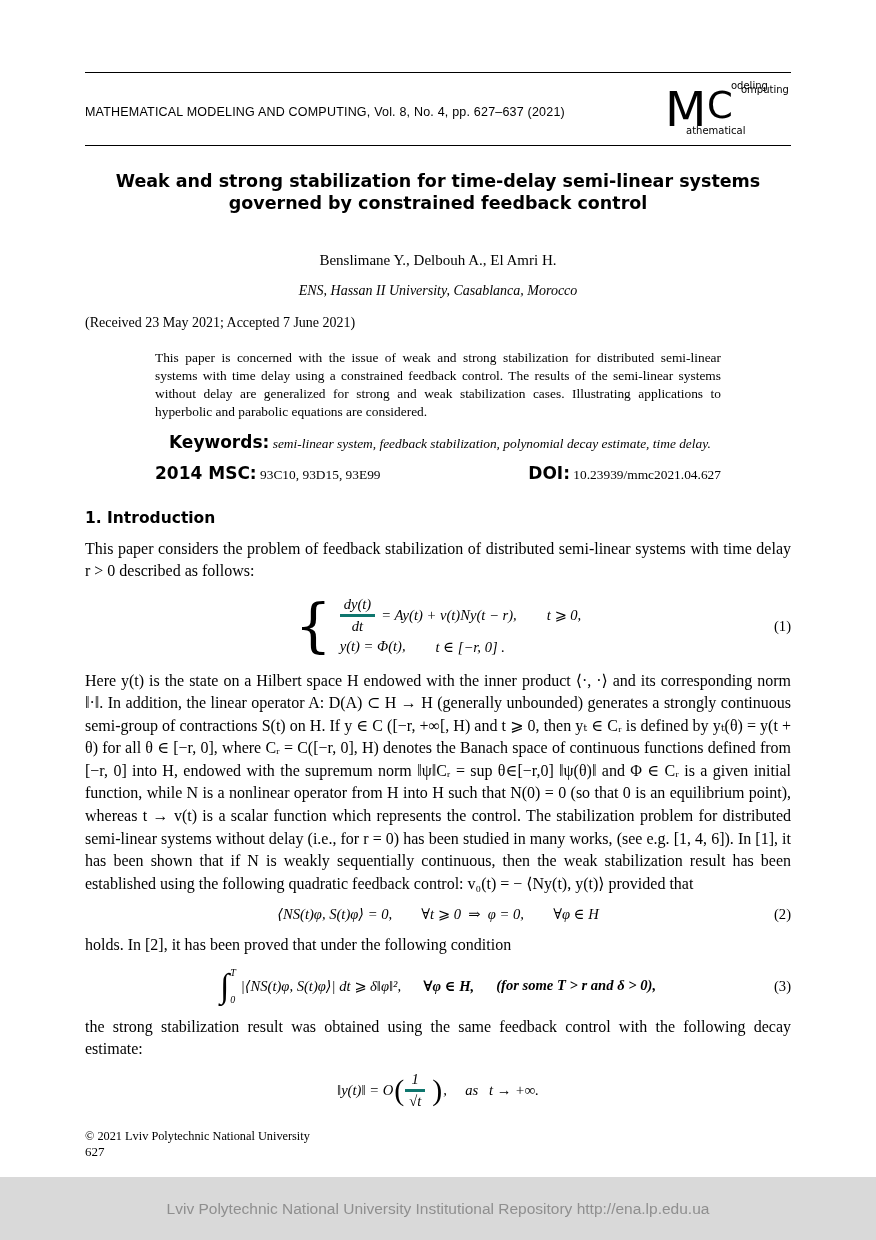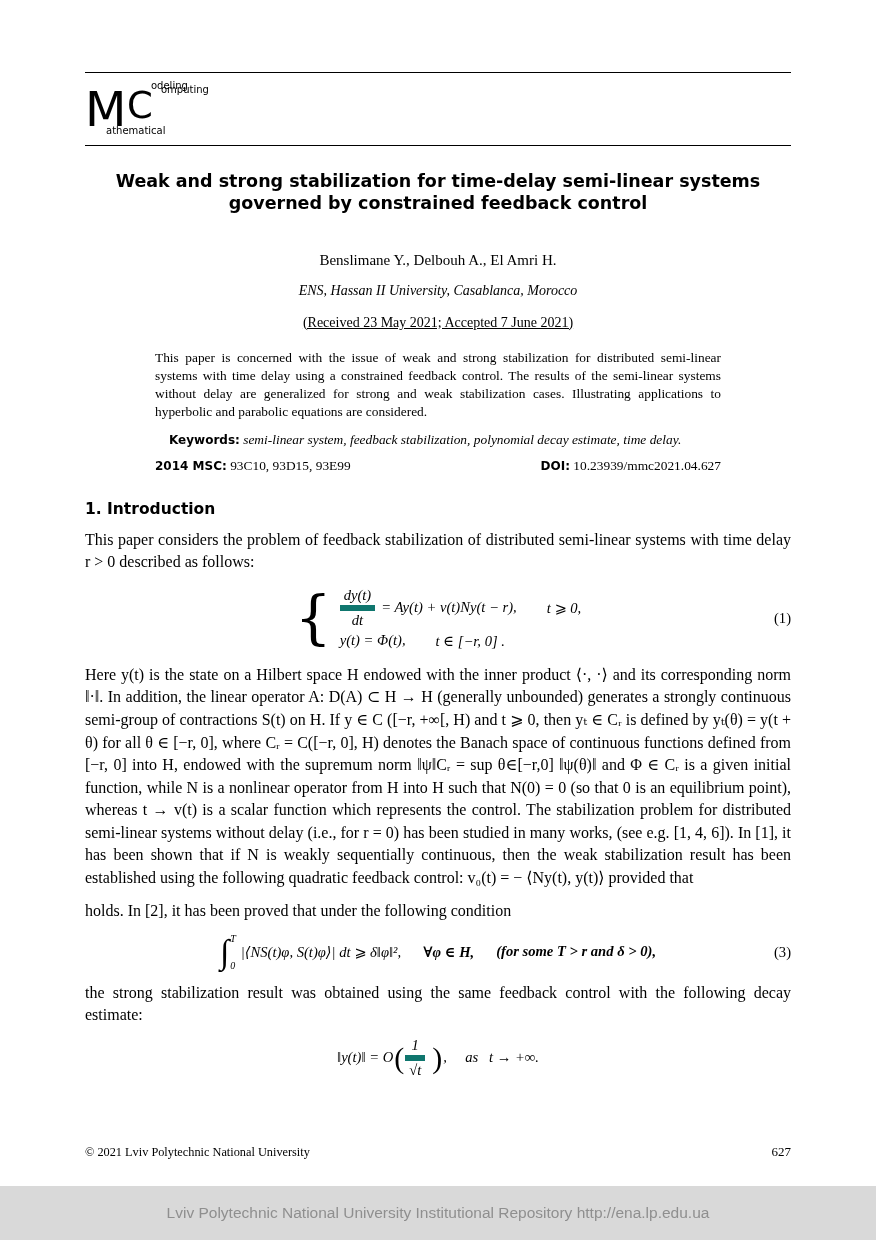"MATHEMATICAL MODELING AND COMPUTING," div.journal-line { html: none -> <div>MATHEMATICAL MODELING AND COMPUTING, Vol. 8, No. 4, pp. 627–637 (2021)</div> }
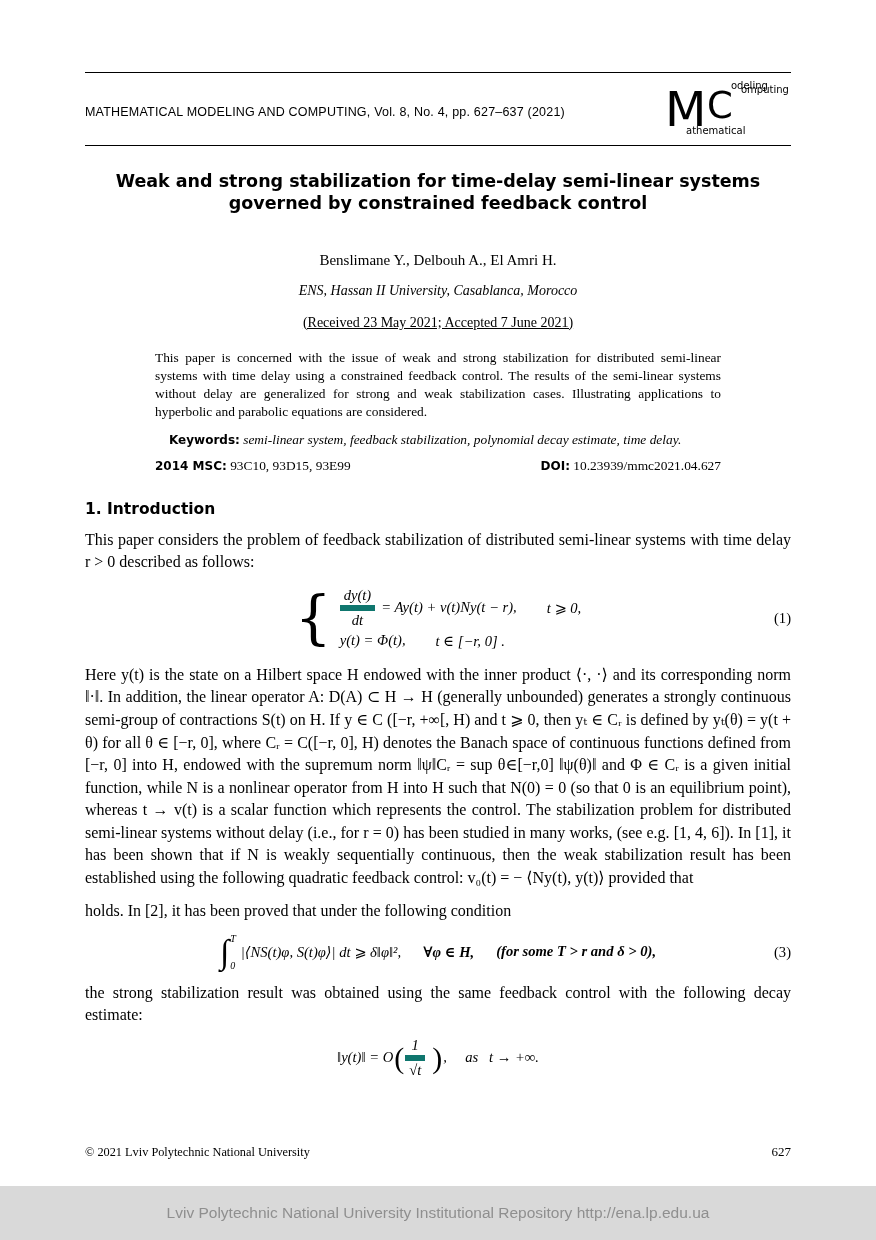"(Received 23 May 2021; Accepted" .received { text-align: center -> none; text-decoration: underline -> none }
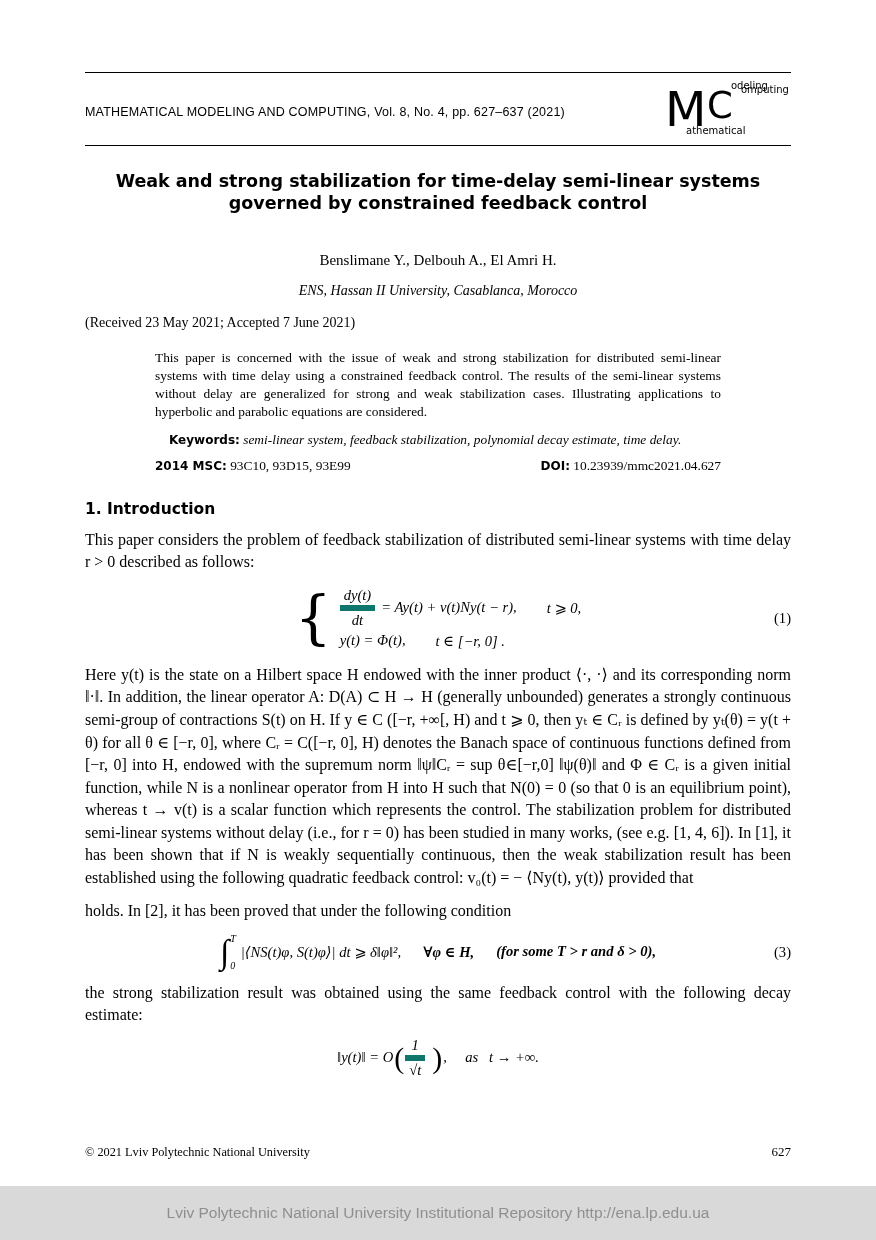"Keywords:" .label-sans { font-size: 12px -> 17px }
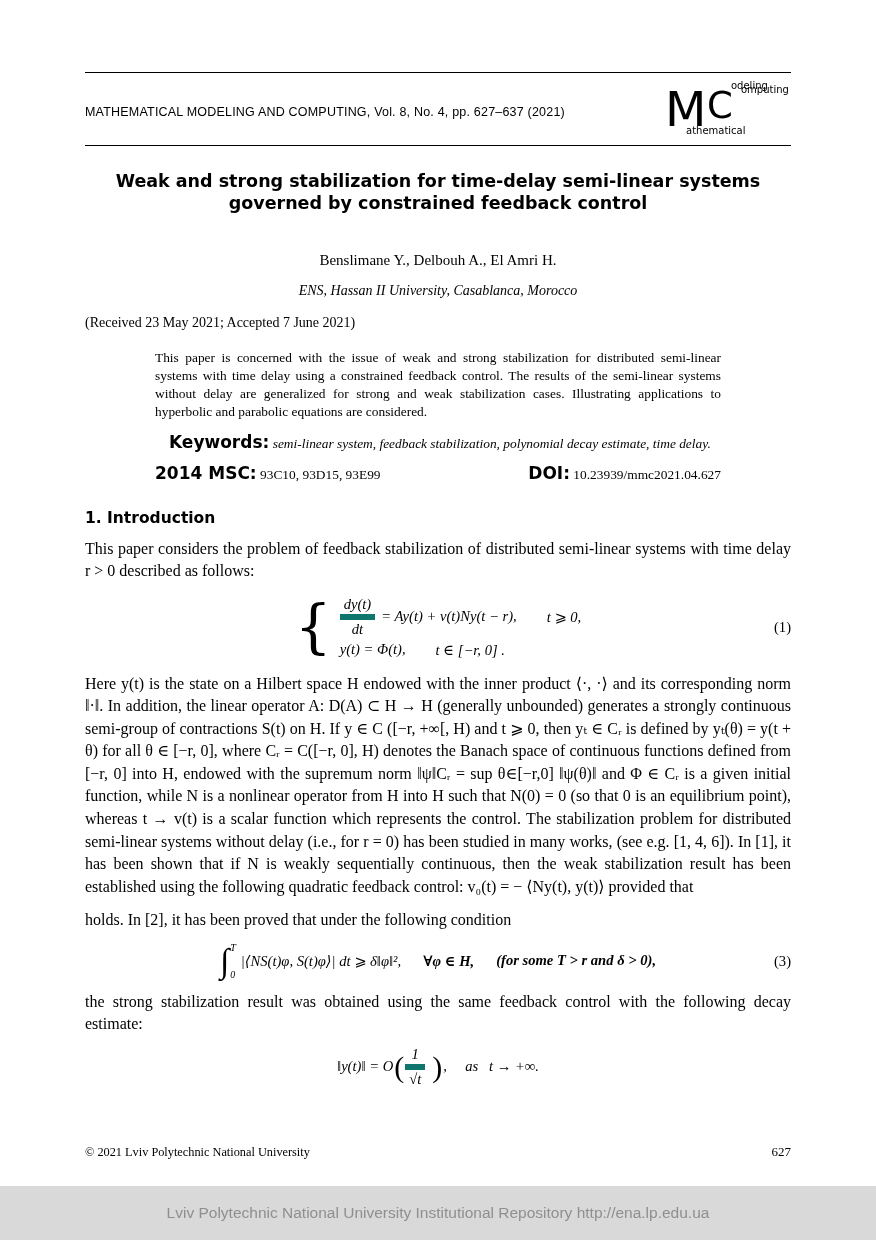"dy(t)" .frac .fnum { border-bottom: 6px solid #0f766e -> 3px solid #0f766e }
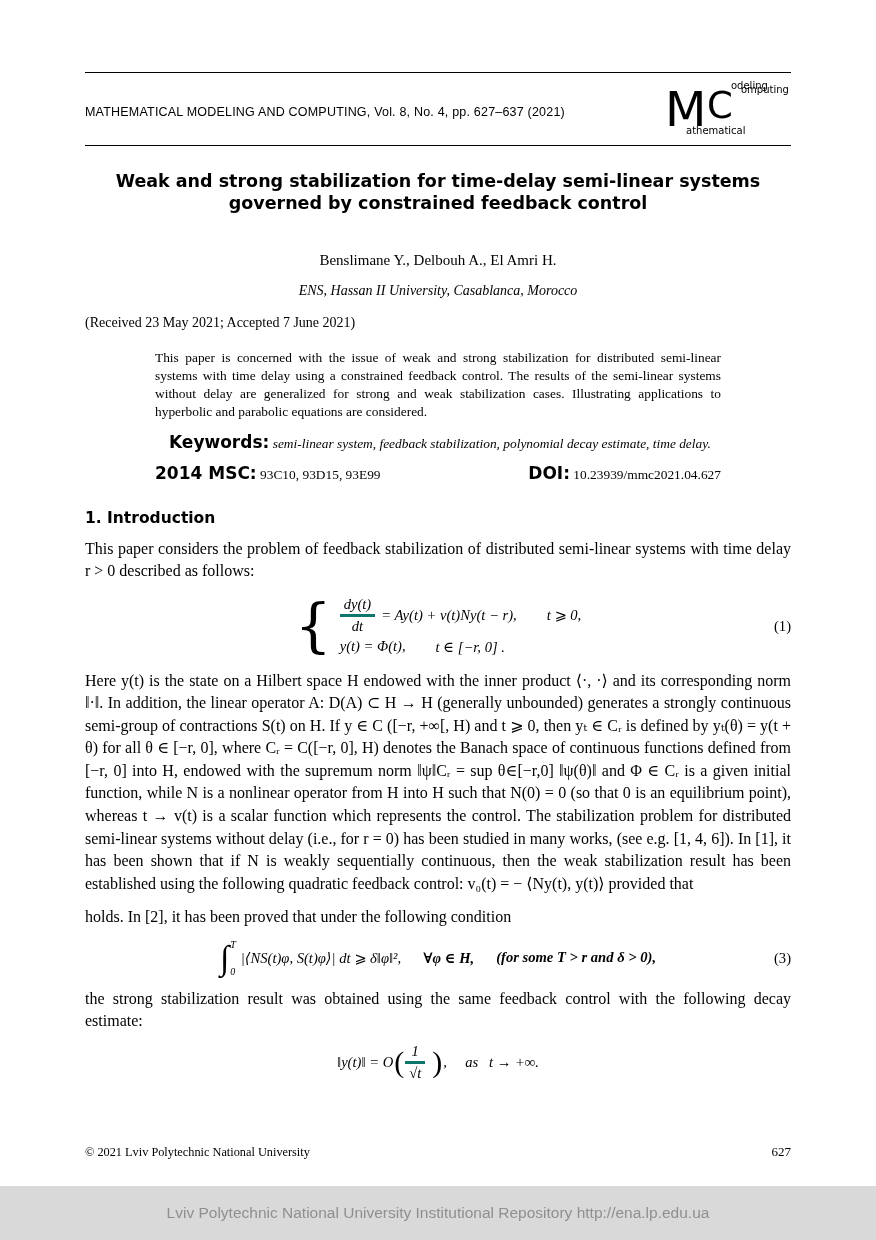"⟨NS(t)φ, S(t)φ⟩ = 0, ∀t" div.eq { html: none -> <div> <span>⟨NS(t)φ, S(t)φ⟩ = 0, ∀t ⩾ 0 ⇒ φ = 0, ∀φ ∈ H</span> <span>(2)</span> </div> }
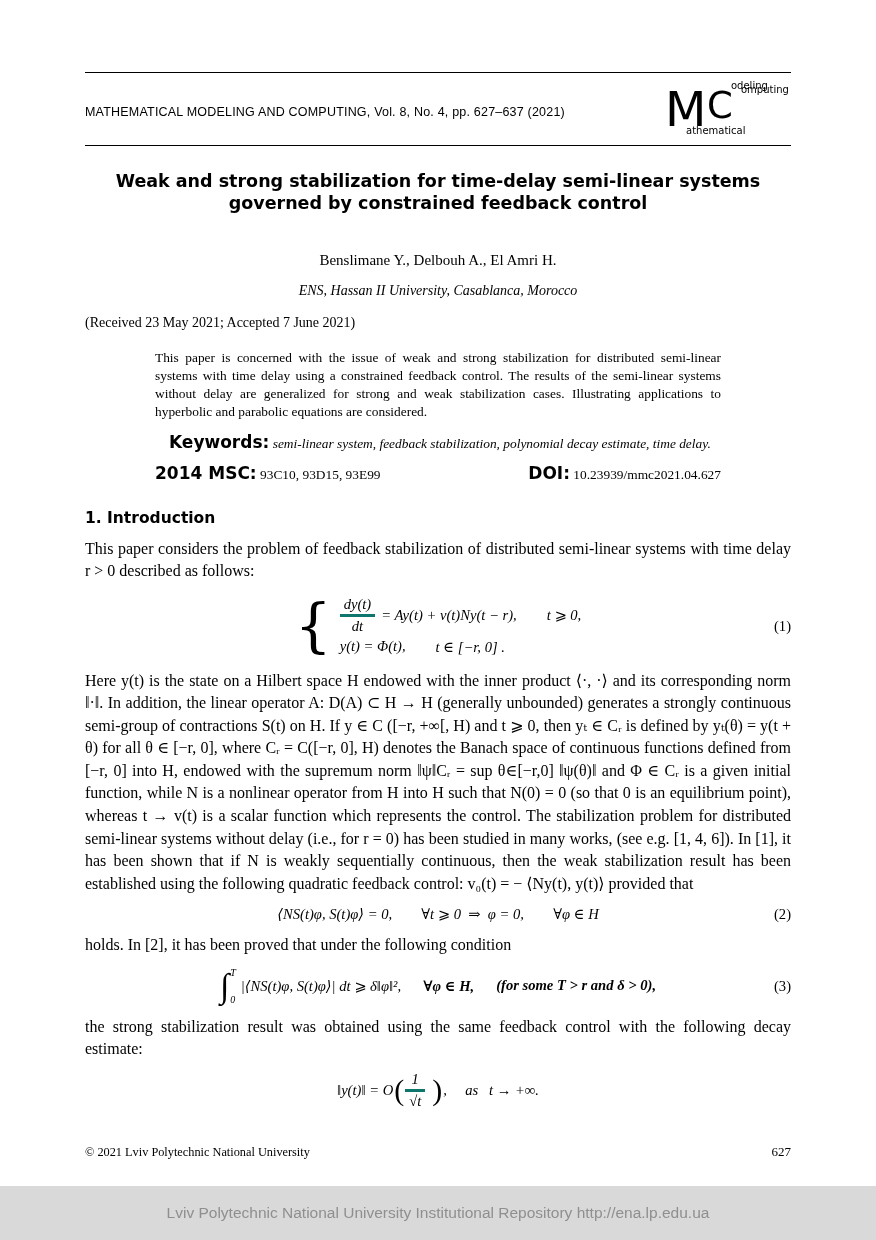"© 2021 Lviv Polytechnic National" .footer { flex-direction: none -> column }
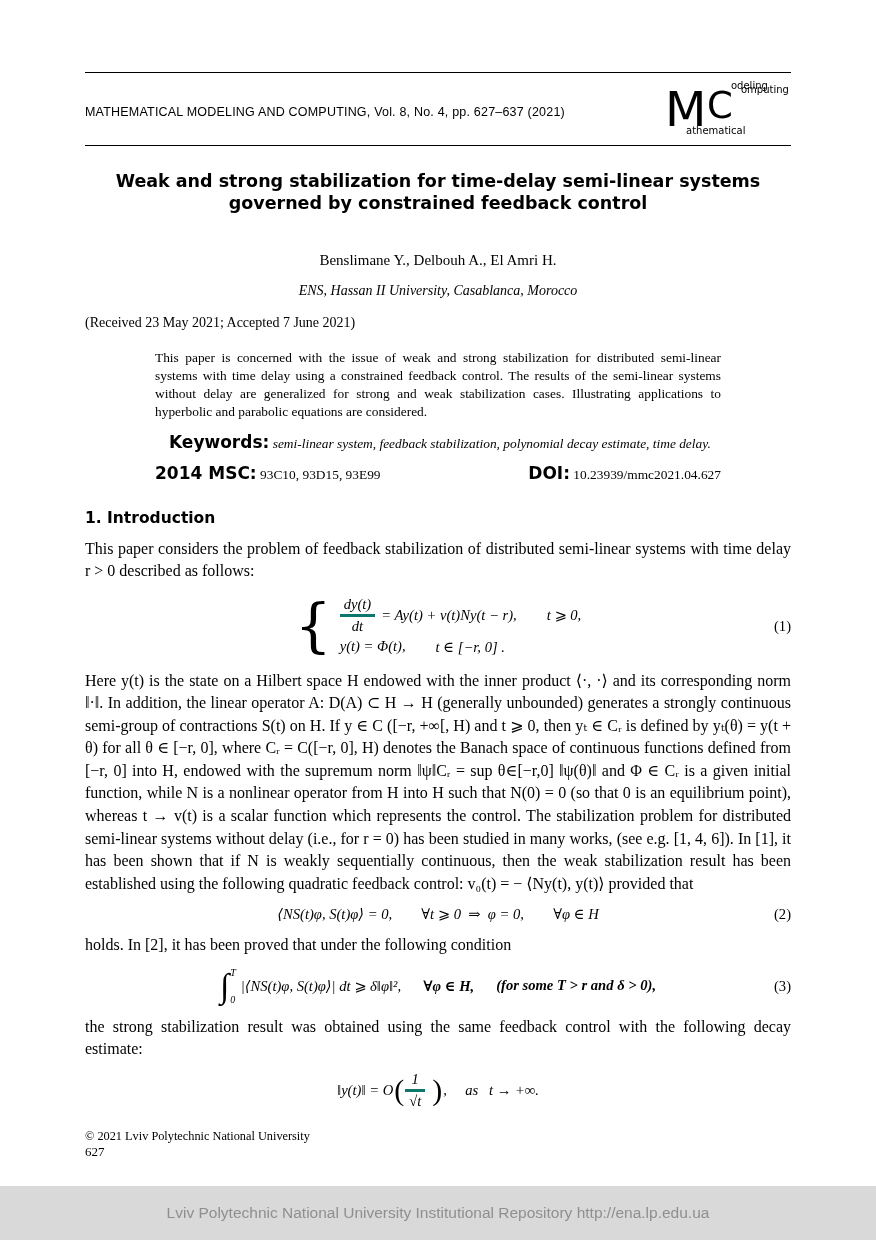"Lviv Polytechnic National University" .banner { height: 54px -> 63px }
